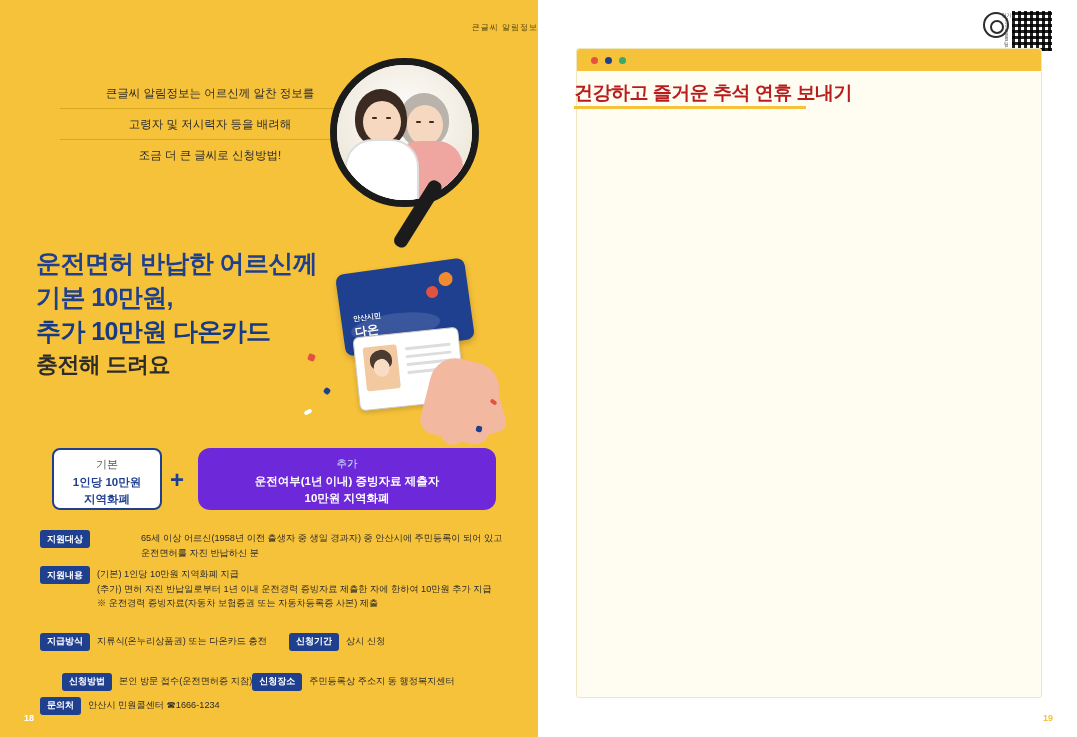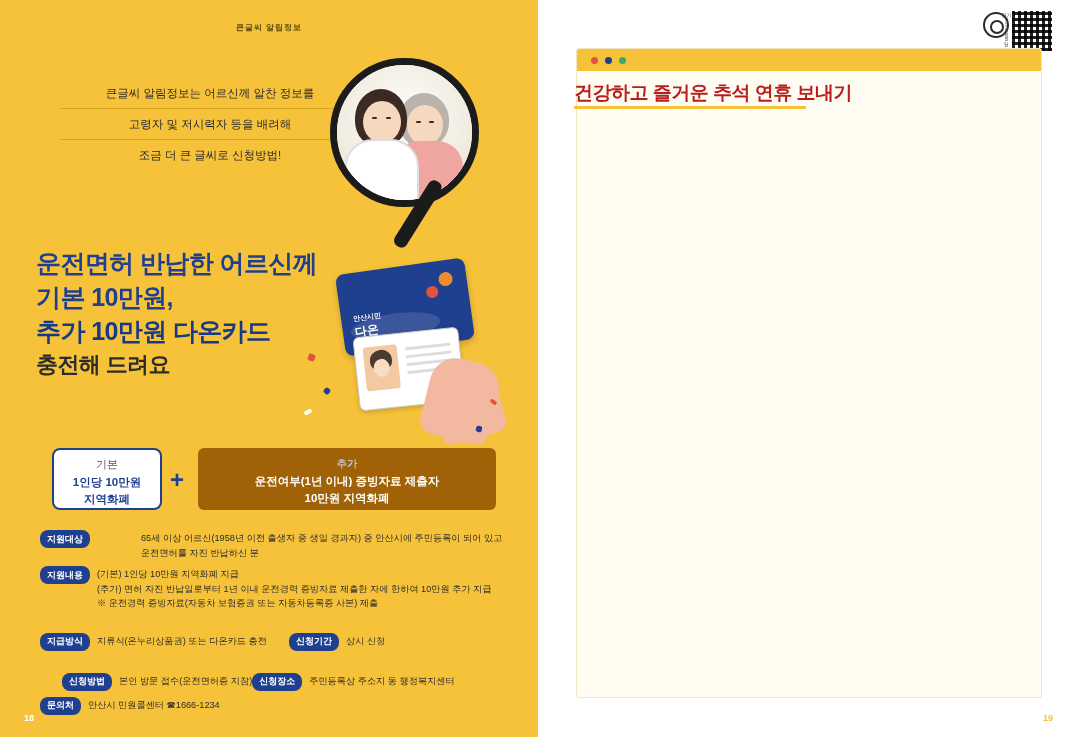"큰글씨 알림정보" .lp-header { font-weight: bold -> normal; text-align: center -> right }
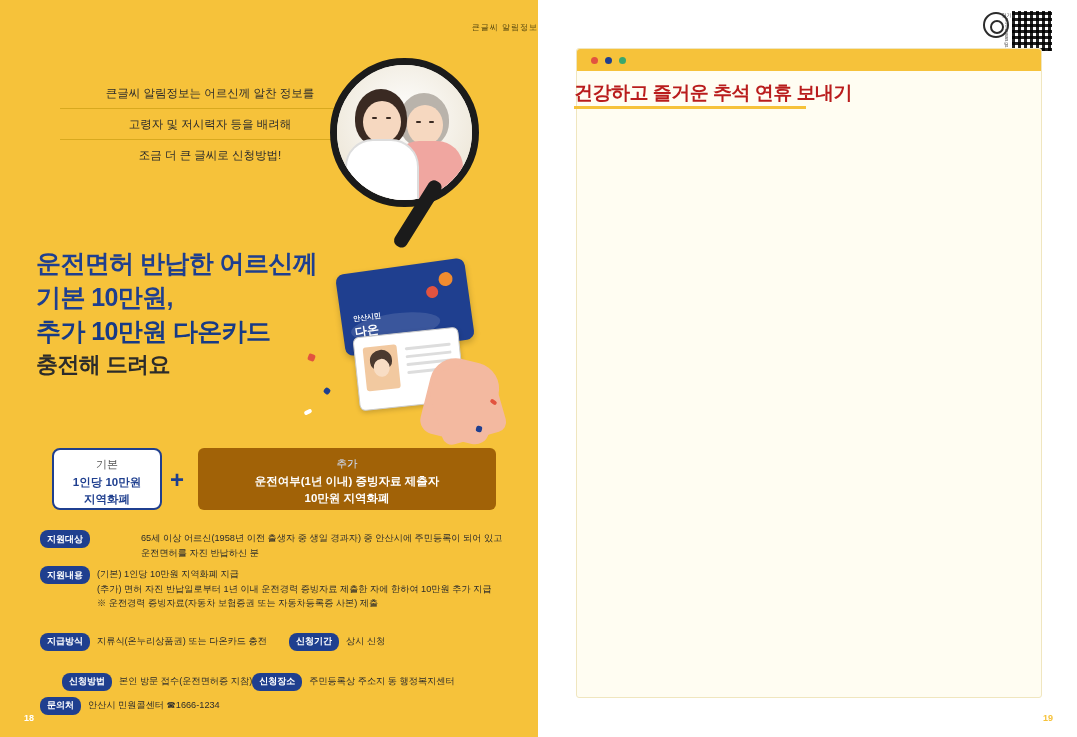"추가" .box-extra { background: #a16207 -> #6d28d9; border-radius: 6px -> 12px }
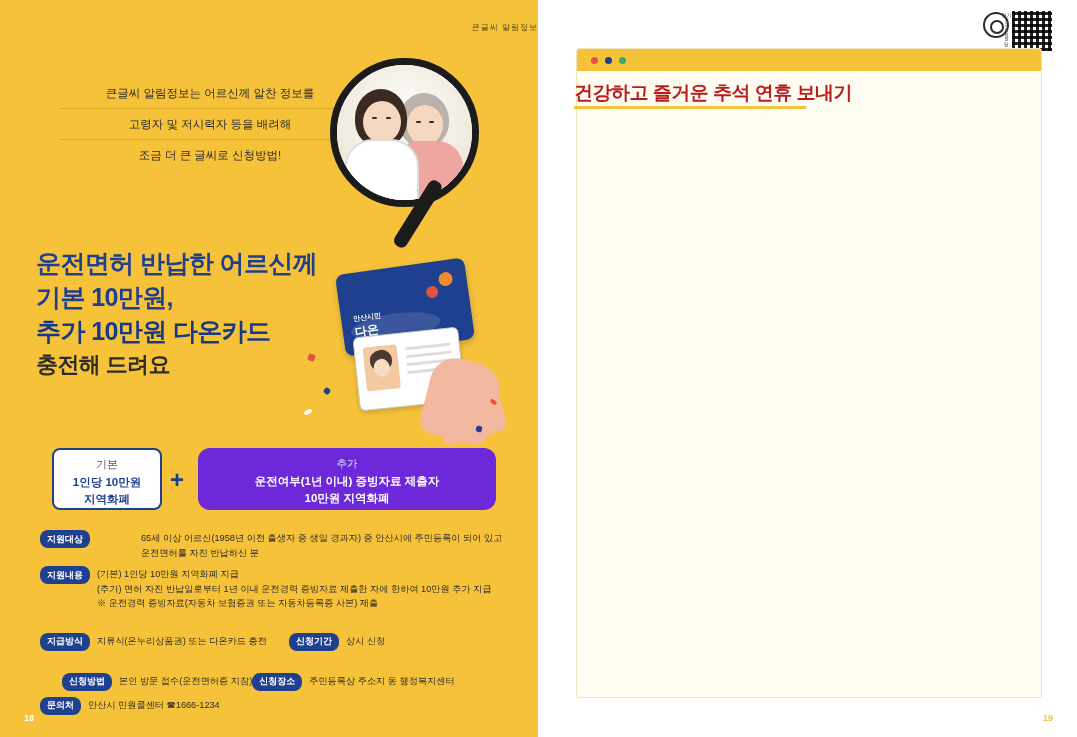"지원대상" .dtag { border-radius: 8px -> 3px }
